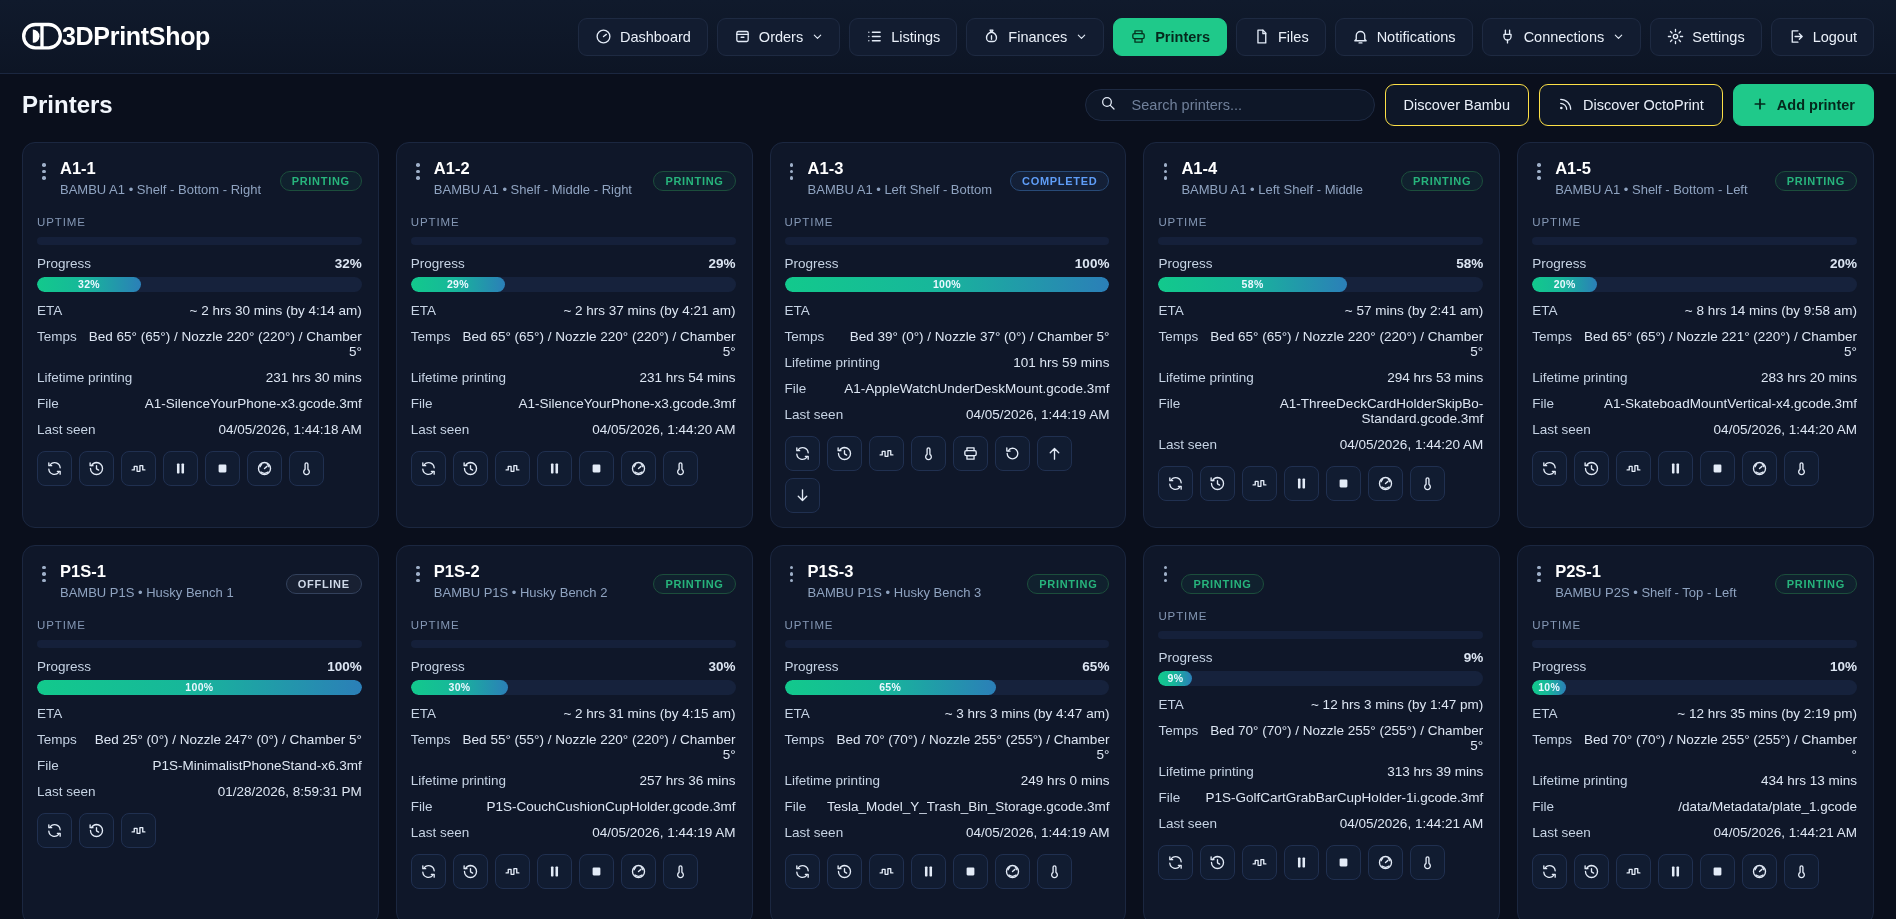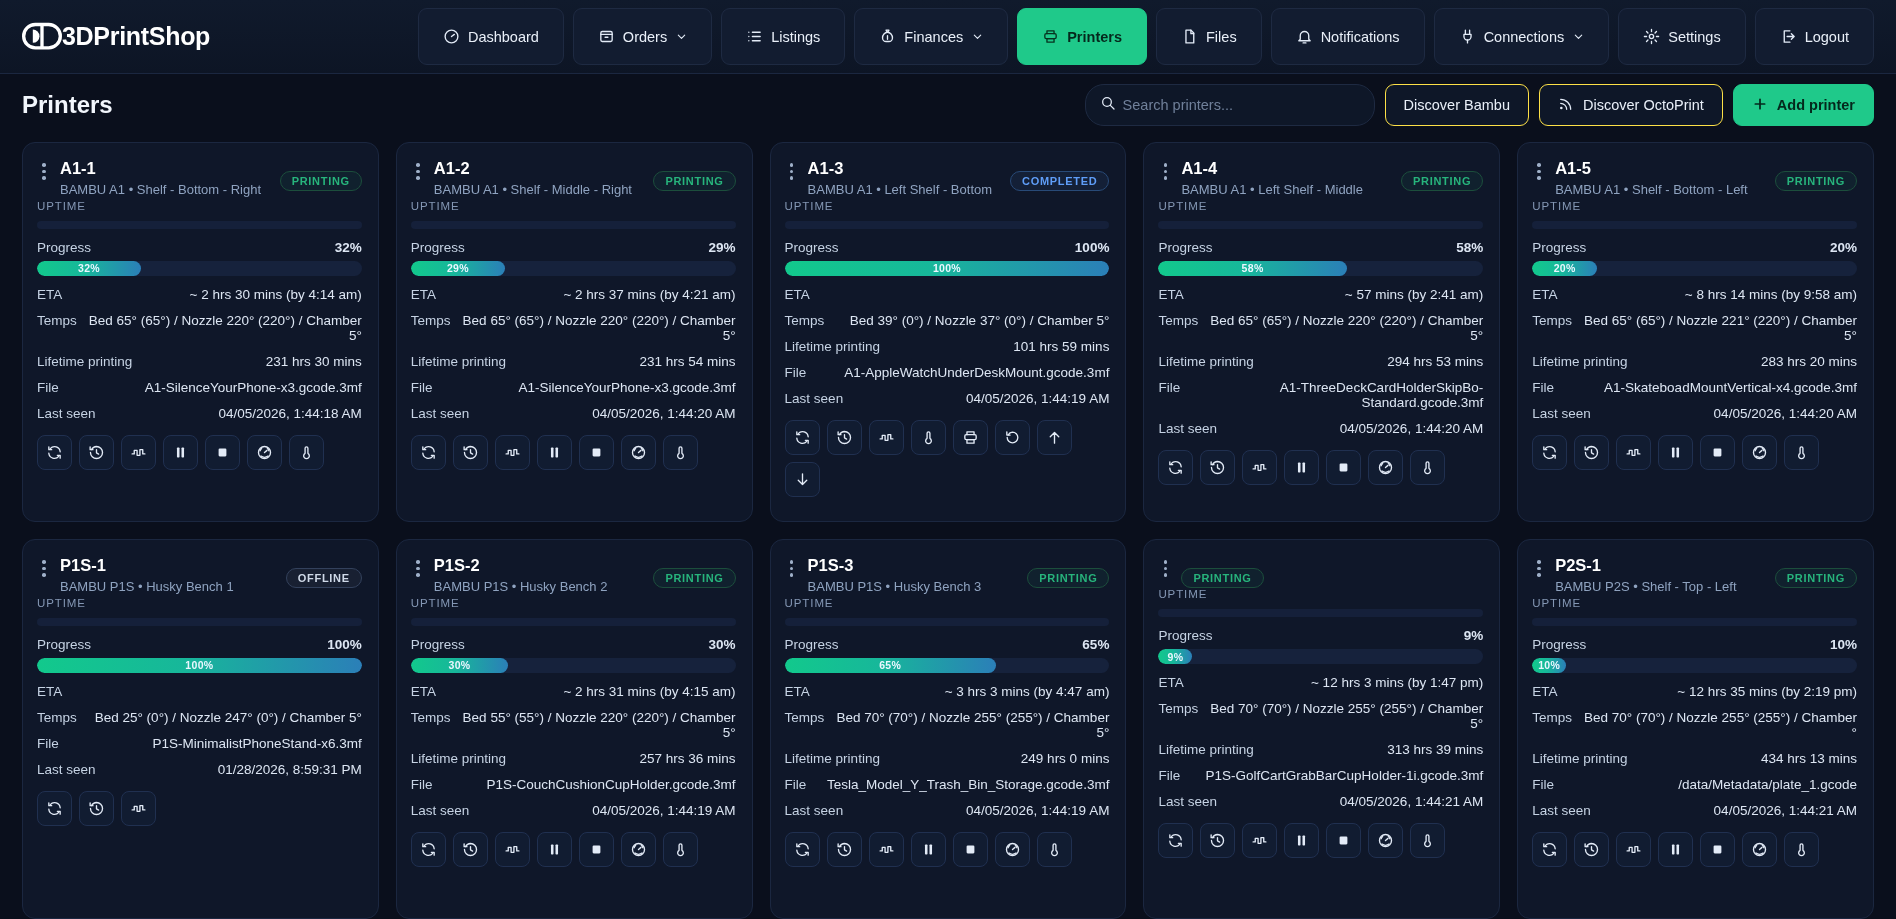"Dashboard" .navbtn { height: 57px -> 38px; padding: 0 24px -> 0 16px }
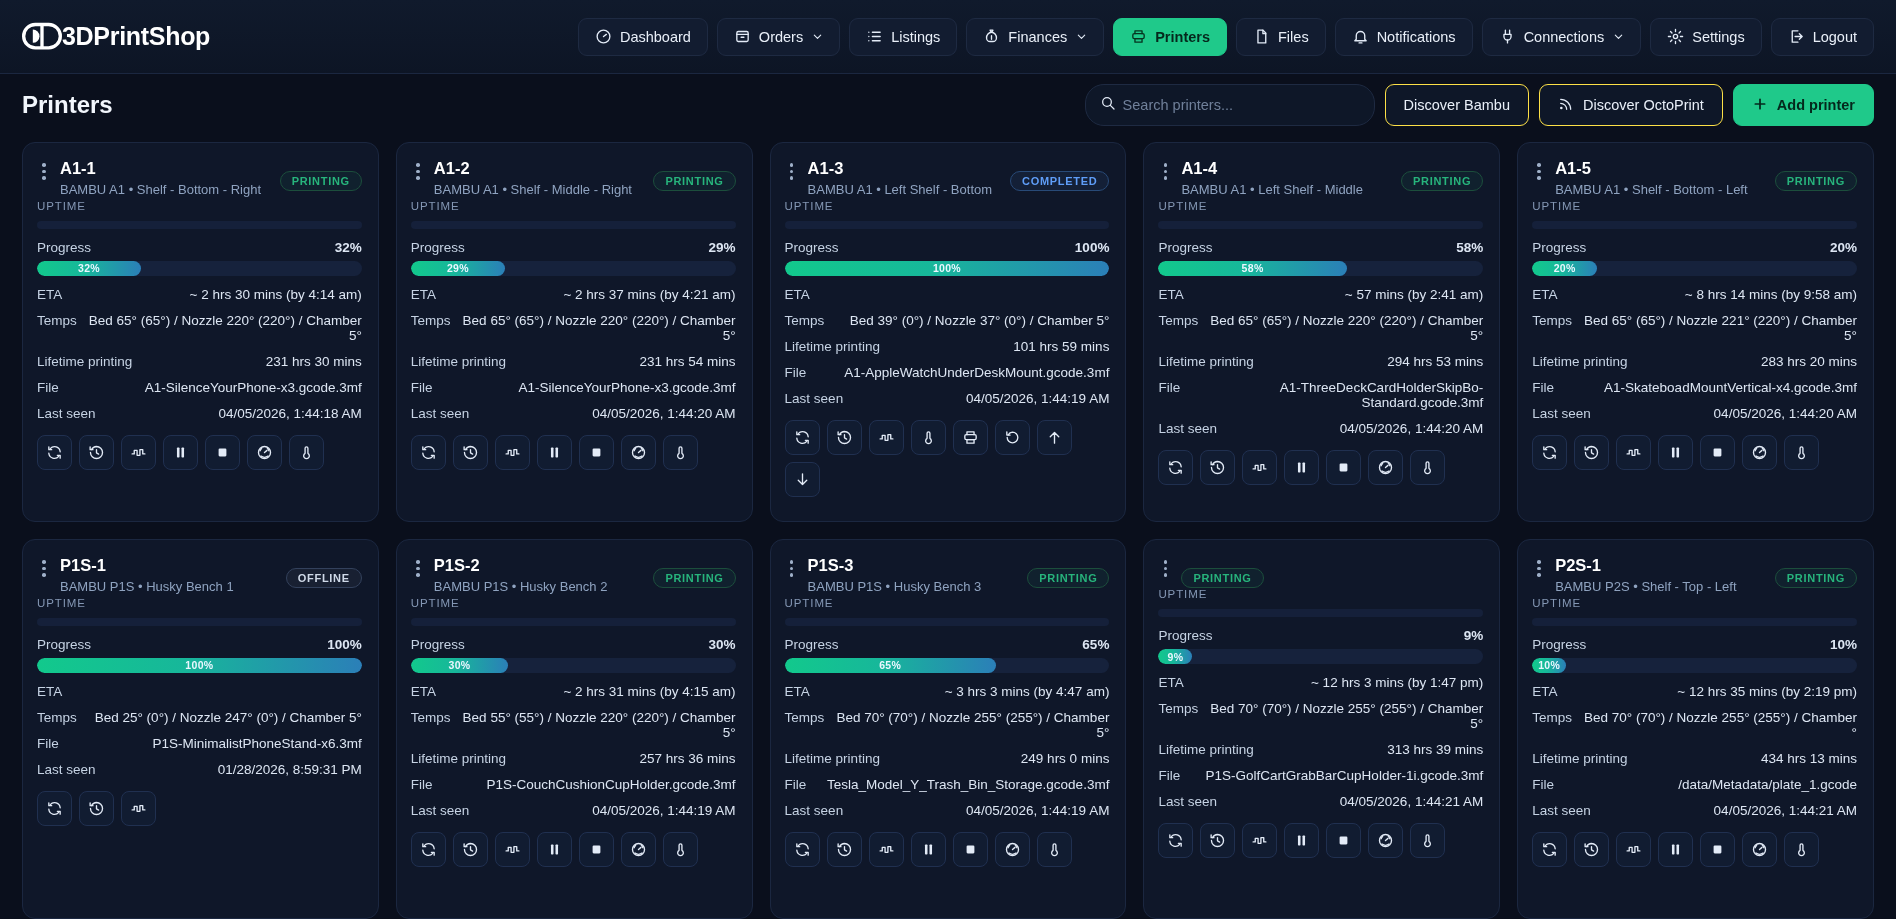"Search printers..." .searchwrap { gap: 7px -> 16px; height: 42px -> 32px }
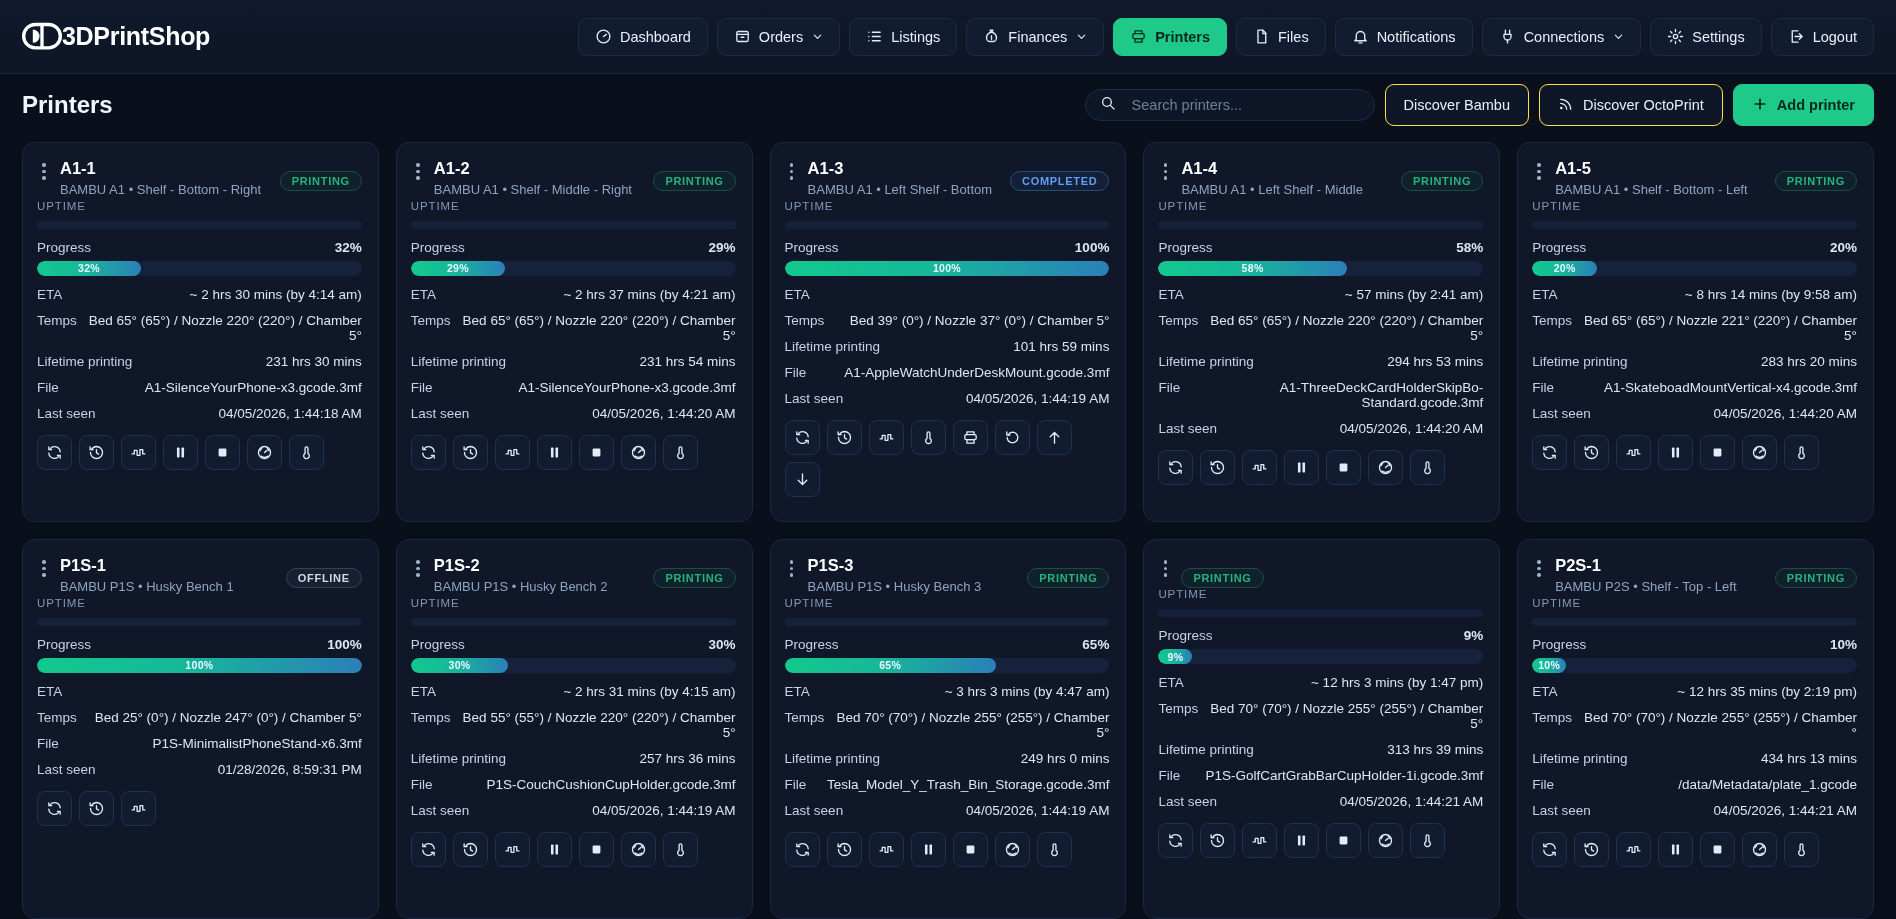"UPTIME" .uptime-lbl { margin-top: 0 -> 16px }
